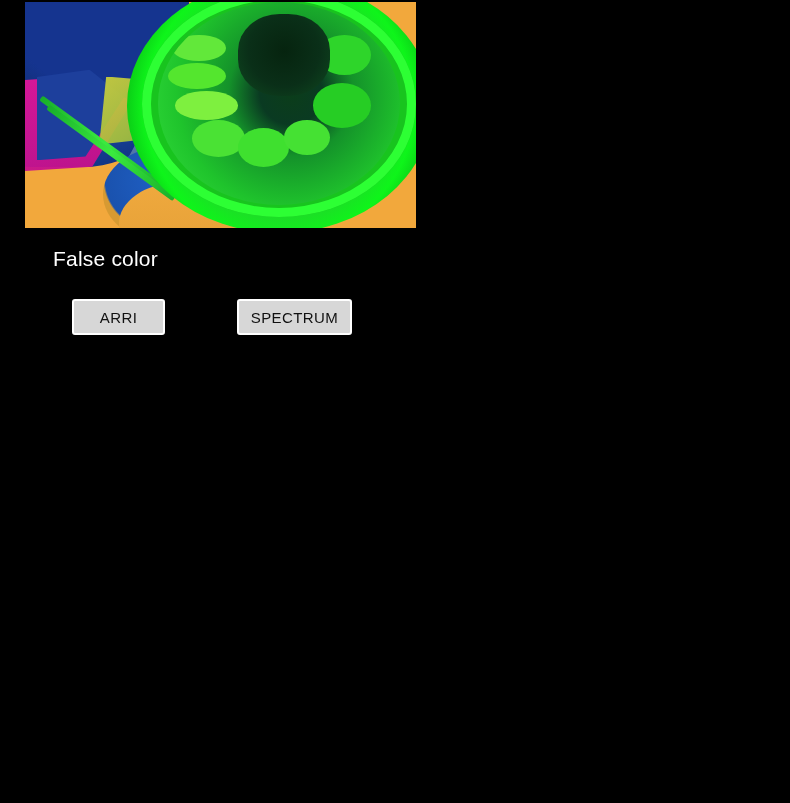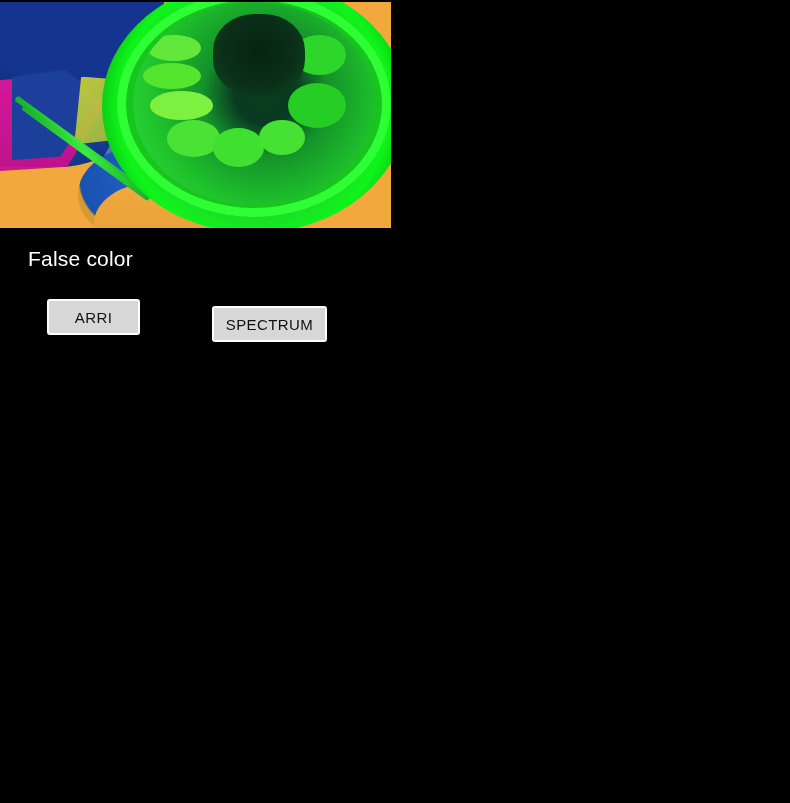"False color" .quad { margin-left: none -> 25px }
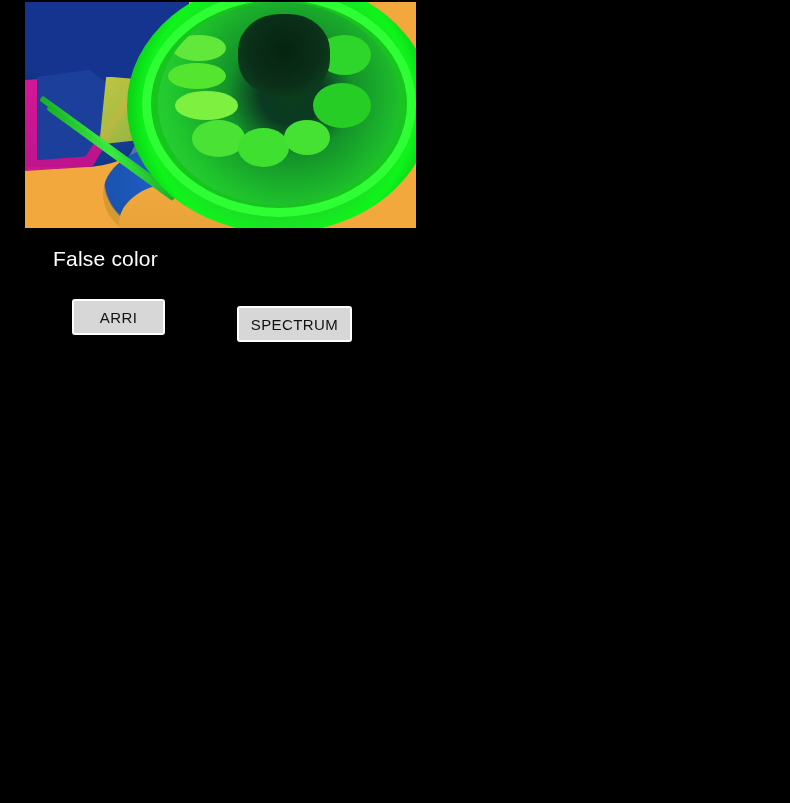"SPECTRUM" #btn-spectrum { top: 306px -> 299px }
